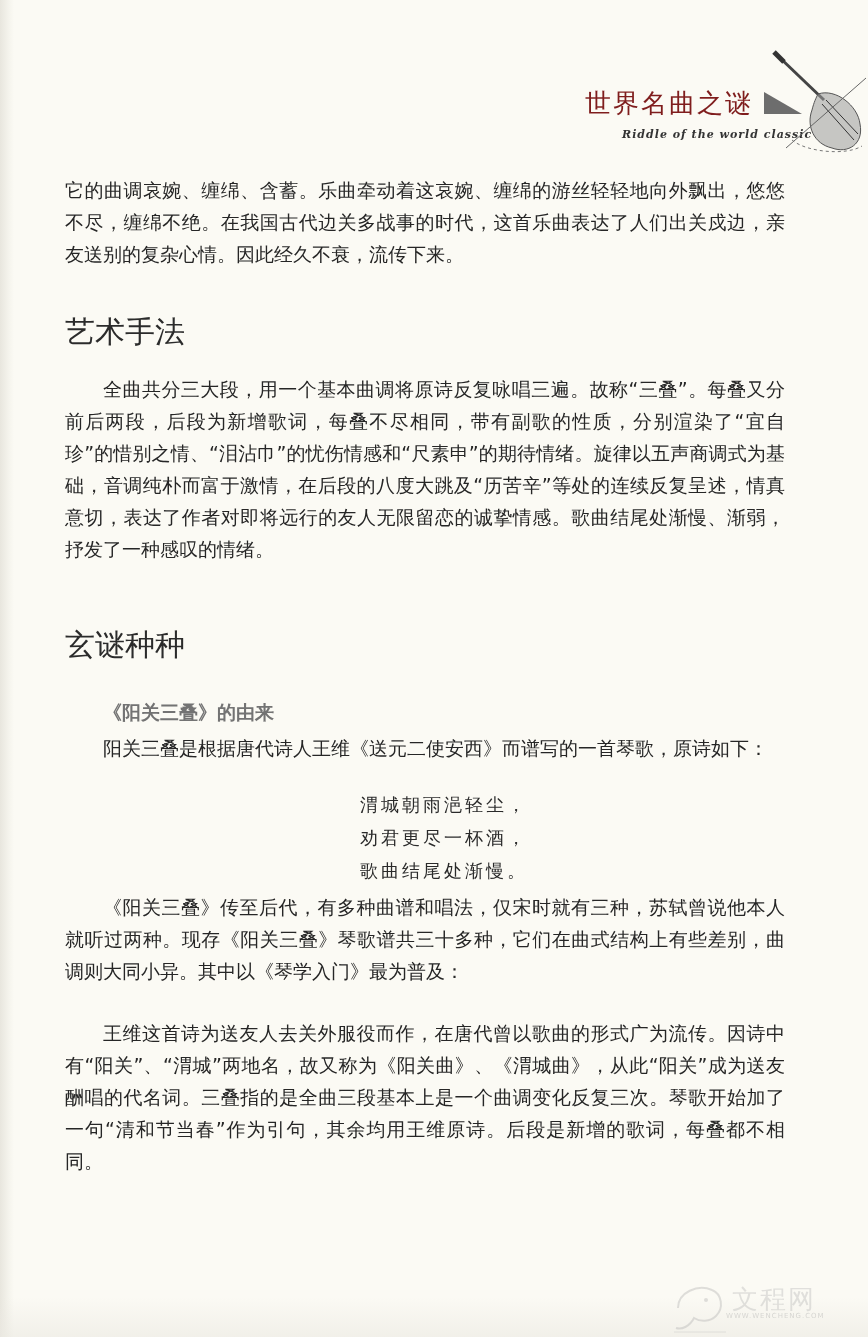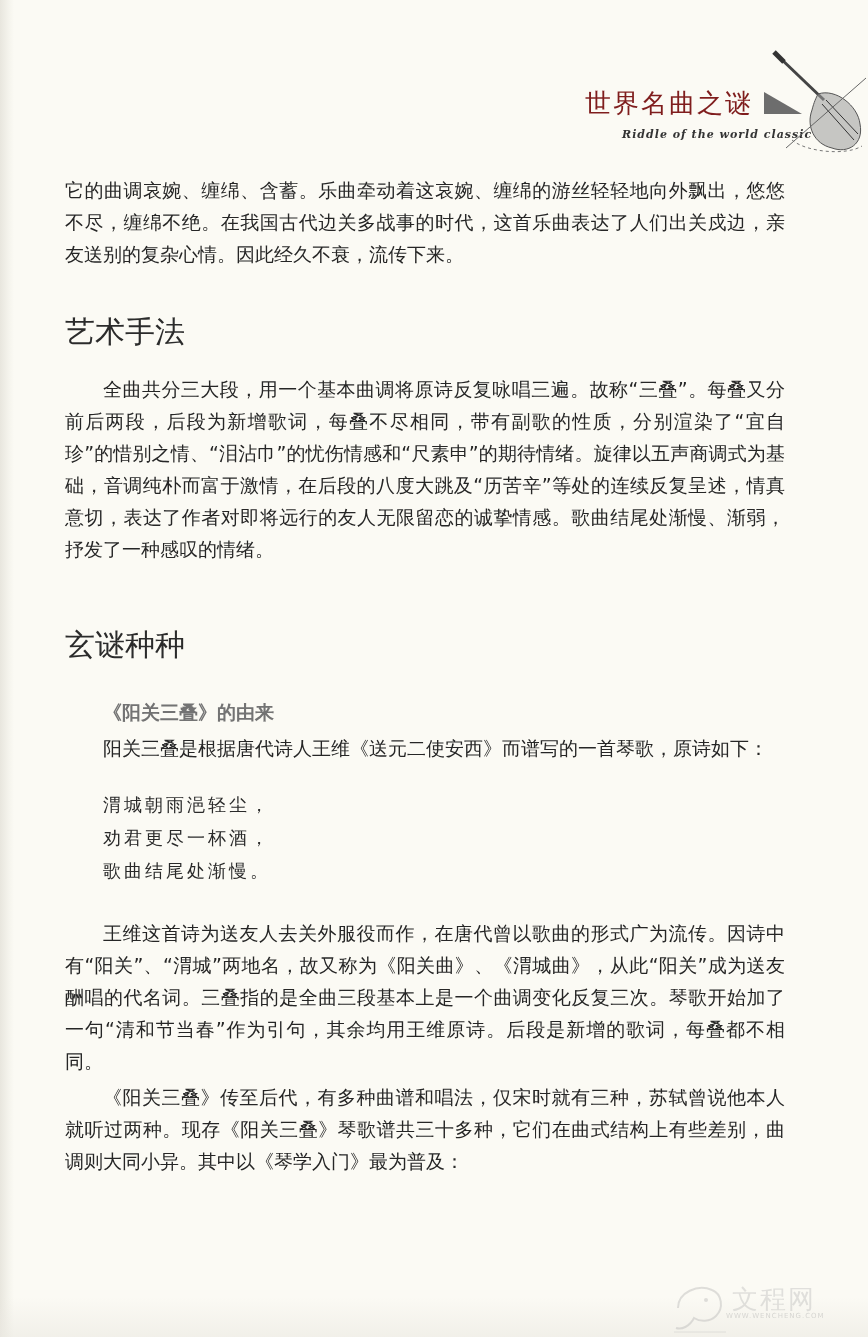"渭城朝雨浥轻尘，" div.poem { text-align: none -> center }
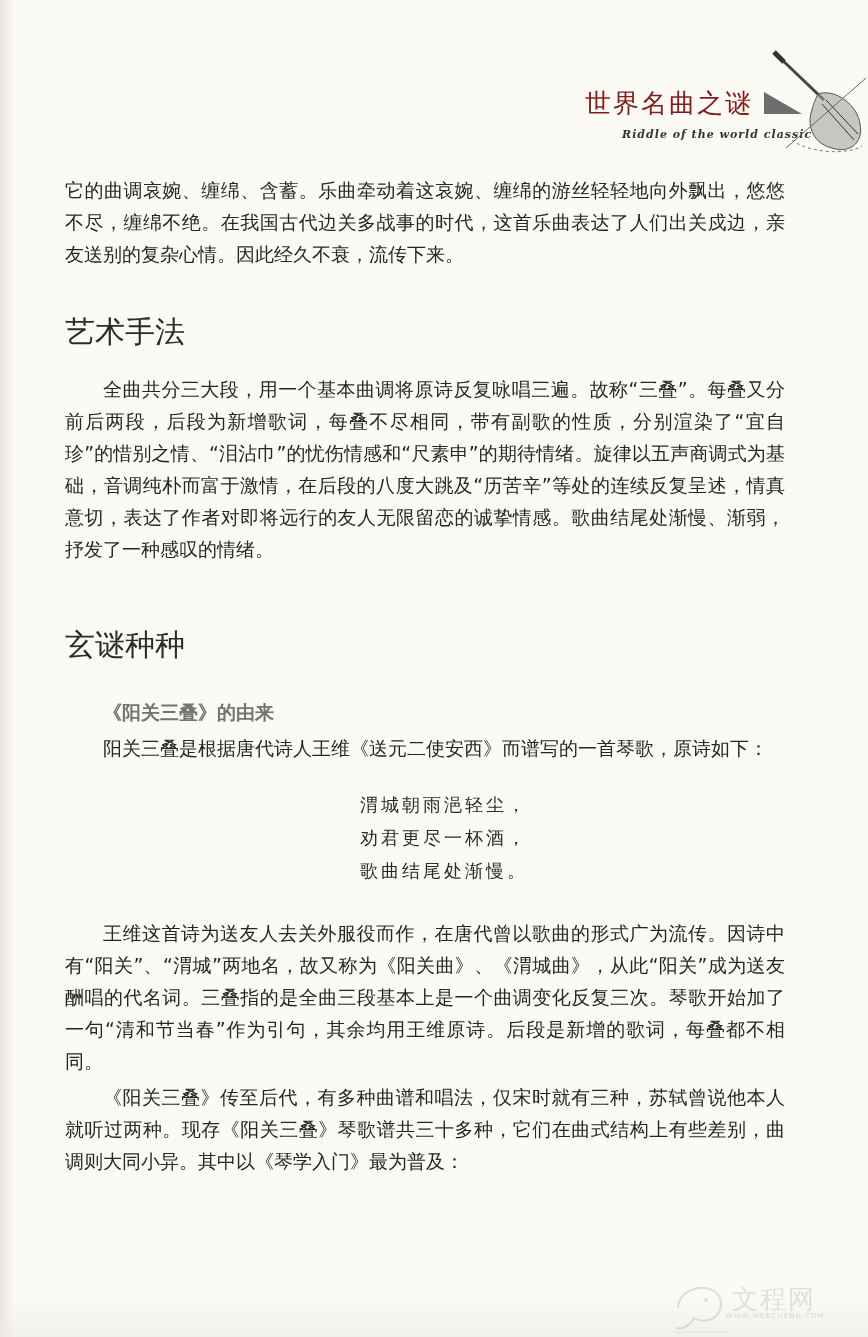"王维这首诗为送友人去关外服役而作，在唐代曾以歌曲的形式广为流传。因诗中有“阳关”" p.para { order: before "《阳关三叠》传至后代，有多种曲谱和唱法，仅宋时就有三种，苏轼曾说他本人就听过两种" -> after "《阳关三叠》传至后代，有多种曲谱和唱法，仅宋时就有三种，苏轼曾说他本人就听过两种" }
